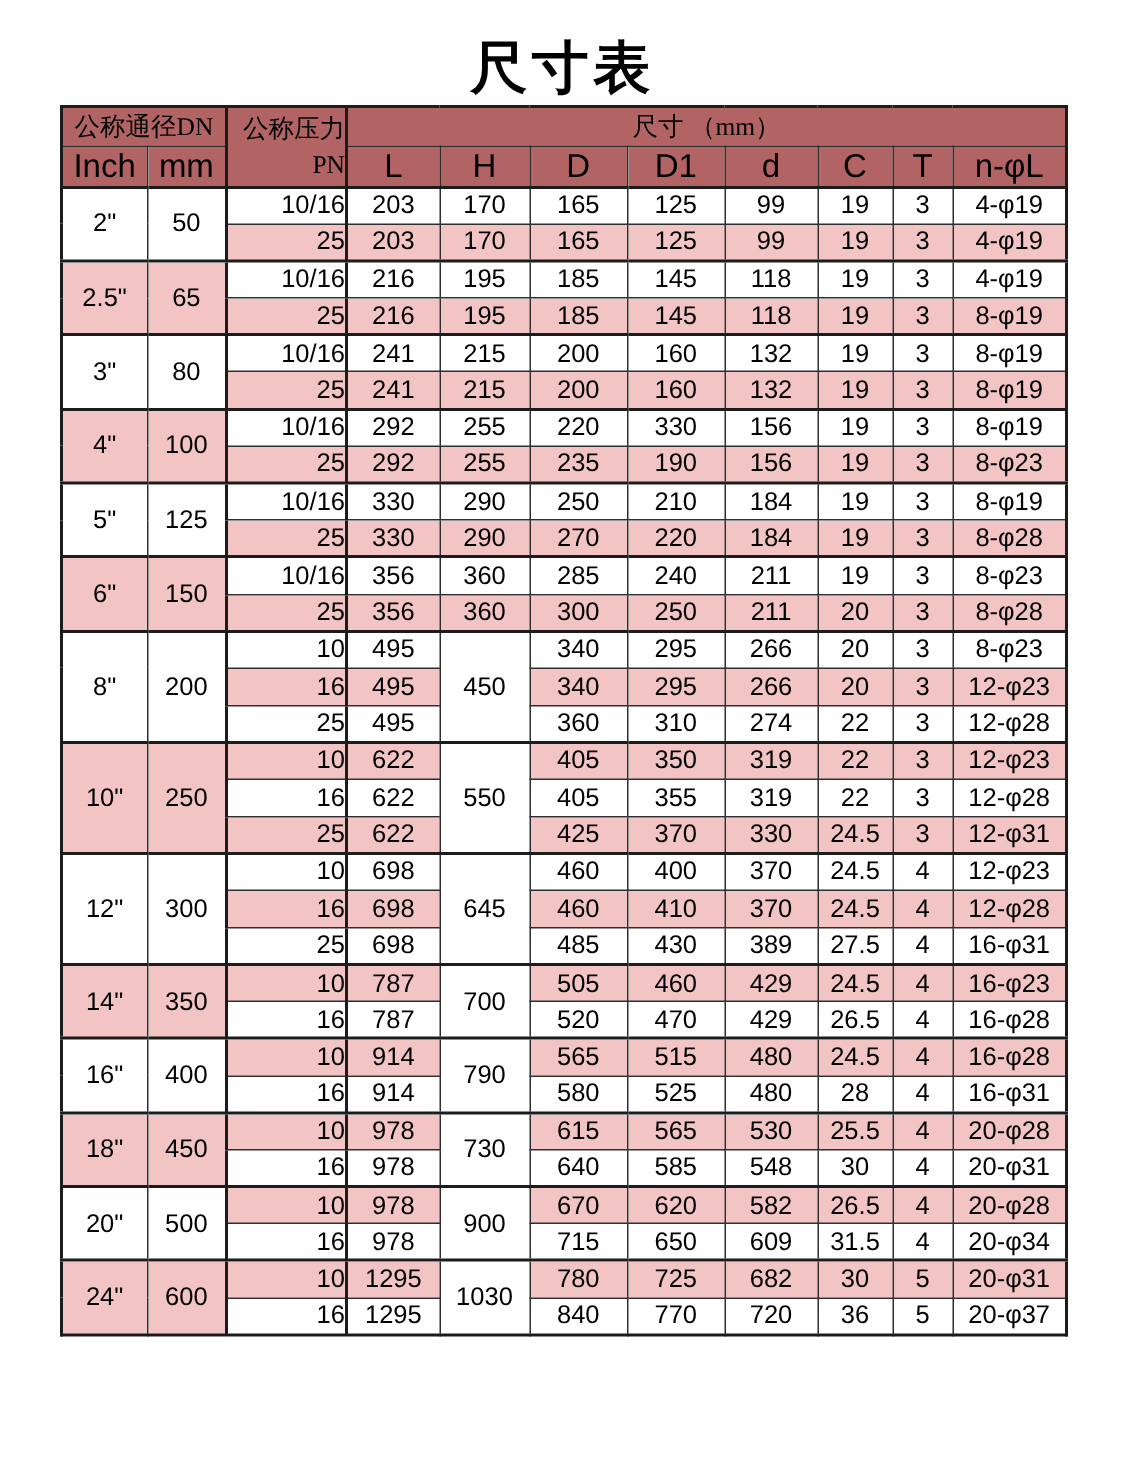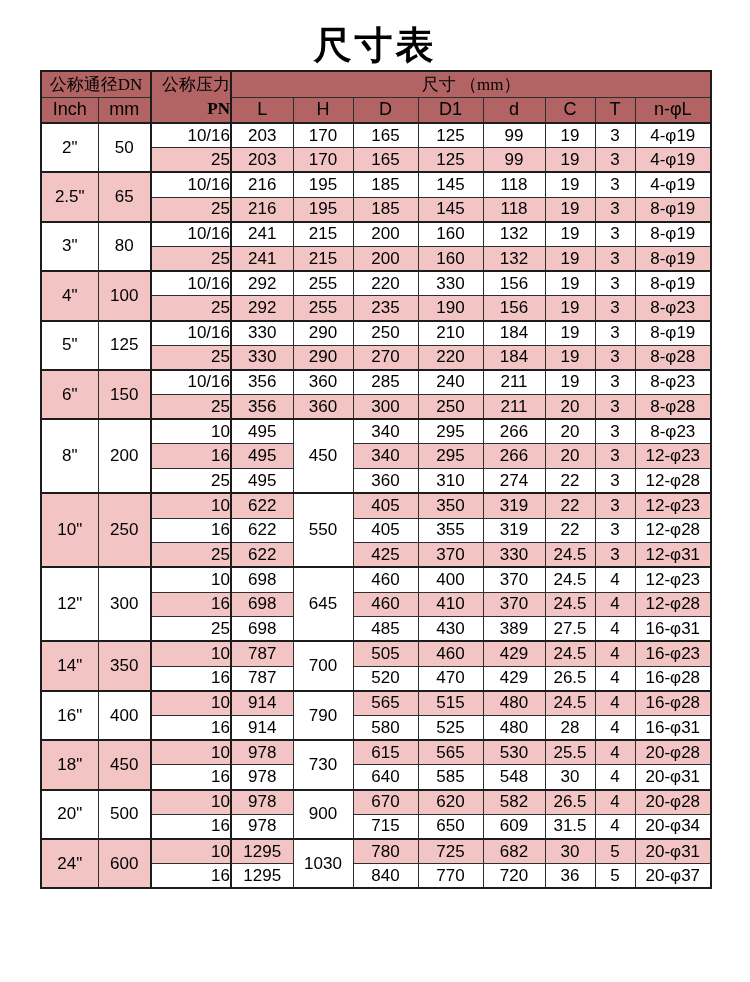"Inch" .sub { font-size: 18px -> 22px }
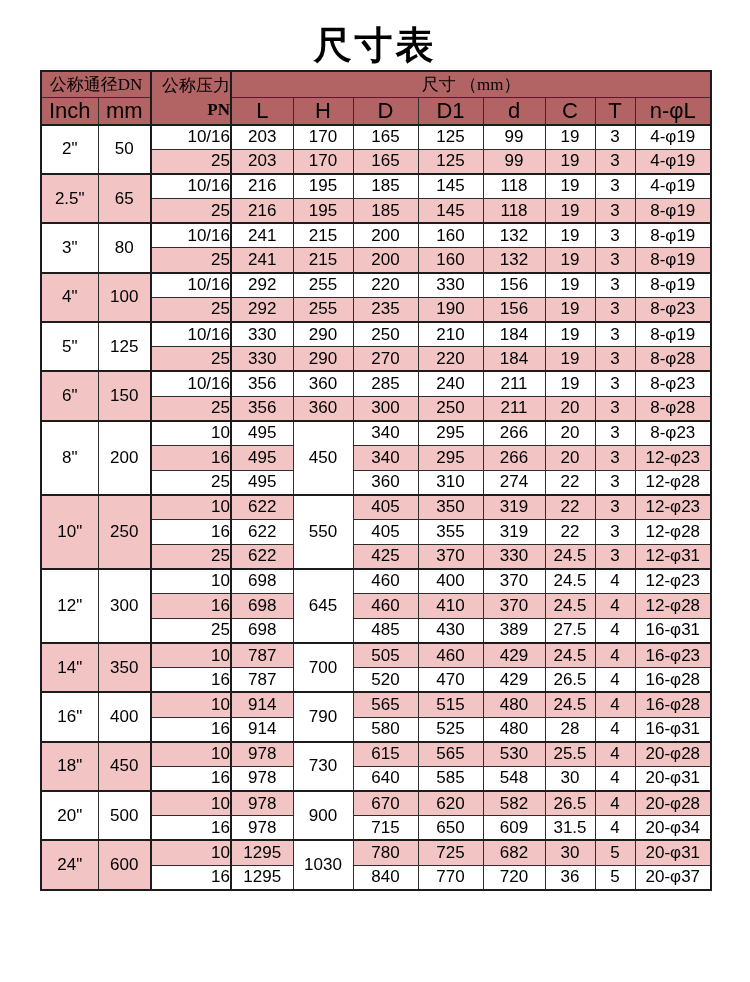"PN" .pnserif { font-weight: bold -> none }
